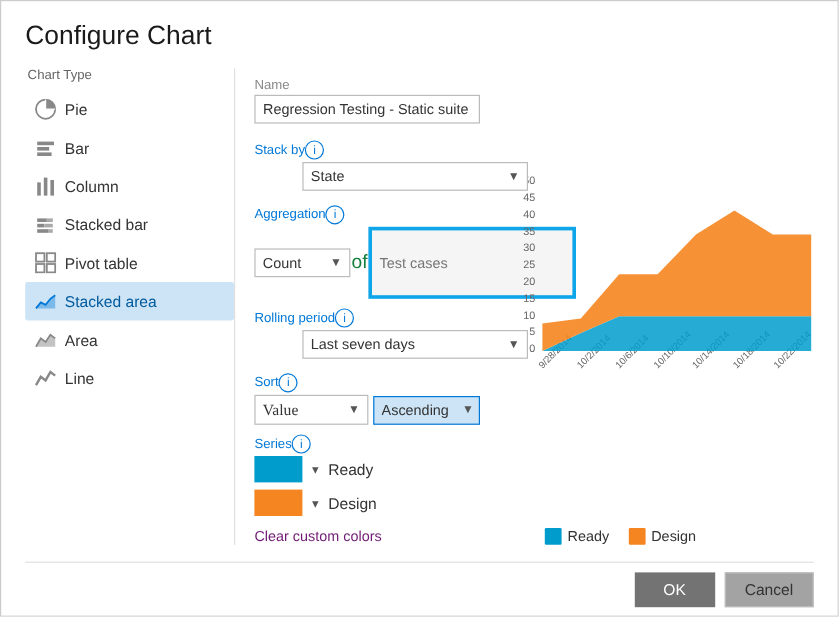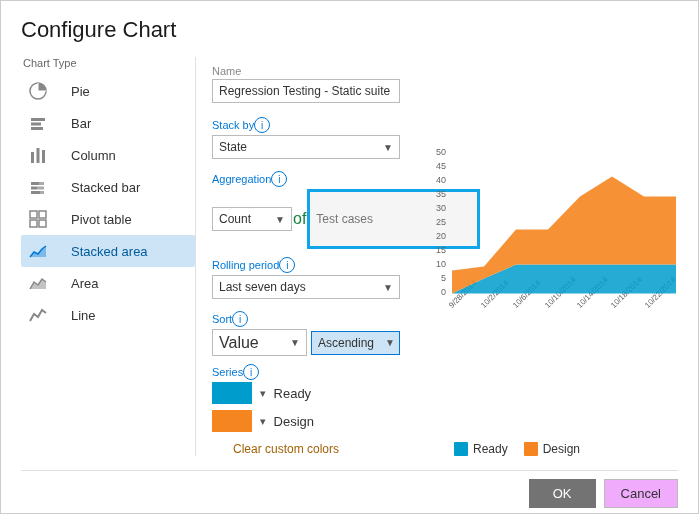"Pie" .chart-type-item { gap: 24px -> 7px }
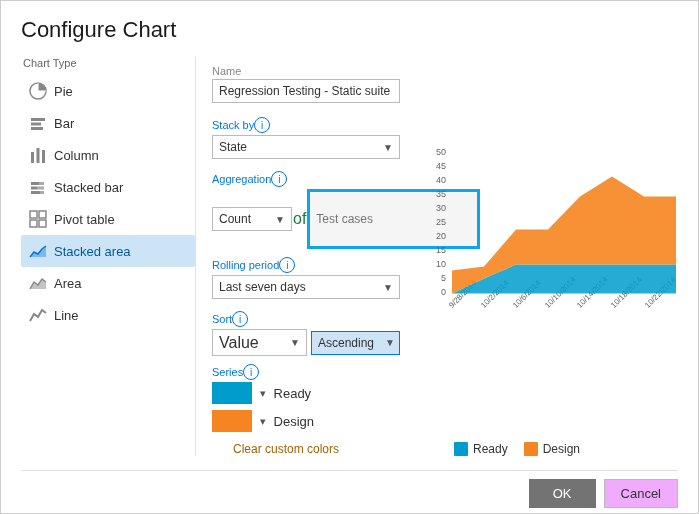"State" .select-wrap { margin-left: none -> 40px }
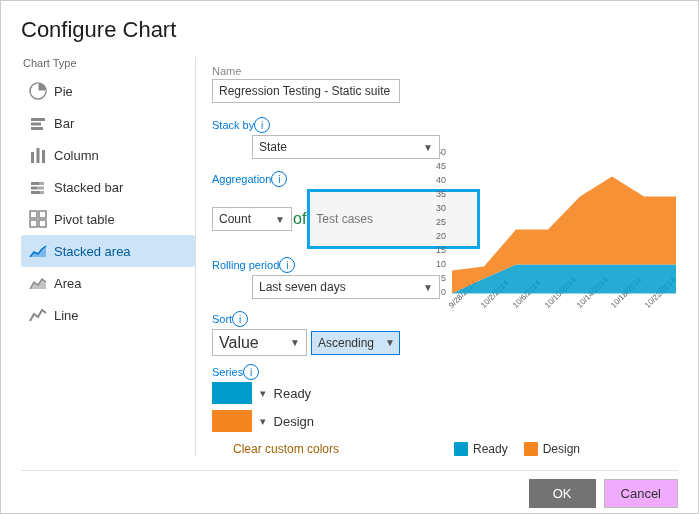"Value" .sort-select-wrap select { font-family: none -> Liberation Serif, serif; font-size: 16px -> 13px }
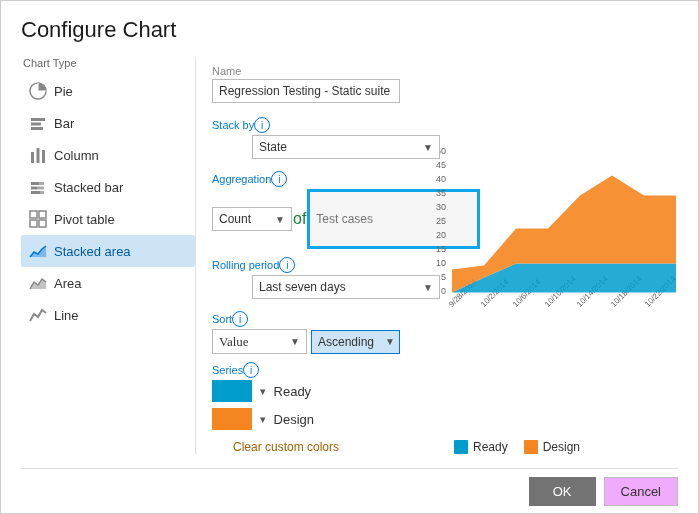"Clear custom colors" .clear-colors-link { color: #a16207 -> #701a75; margin-left: 21px -> none }
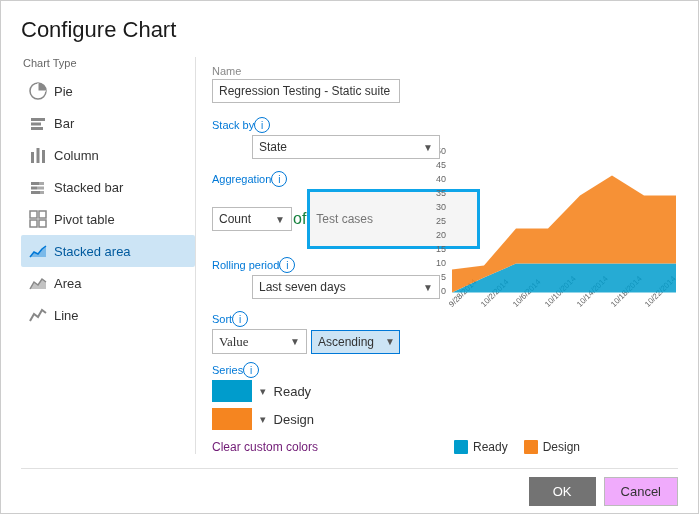"Cancel" .btn-cancel { background: #f0abfc -> #a3a3a3 }
